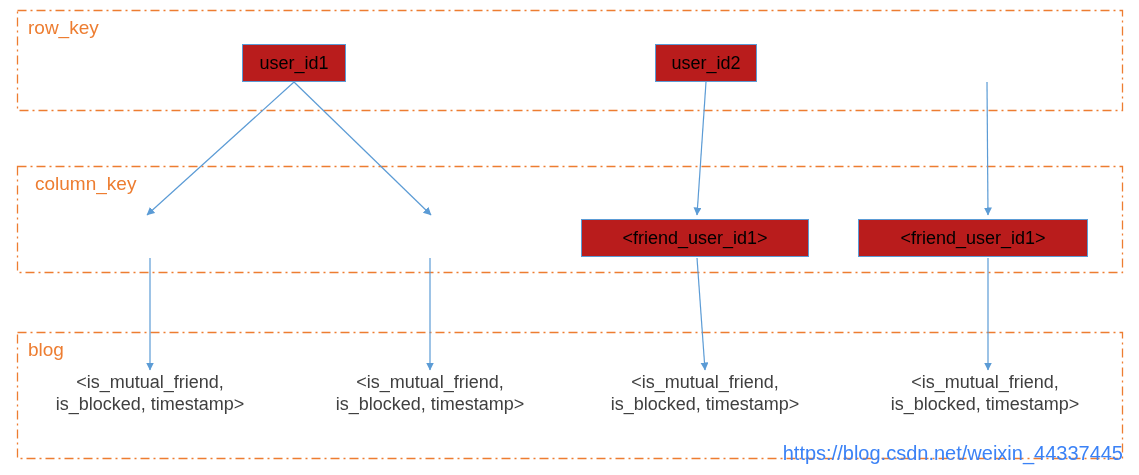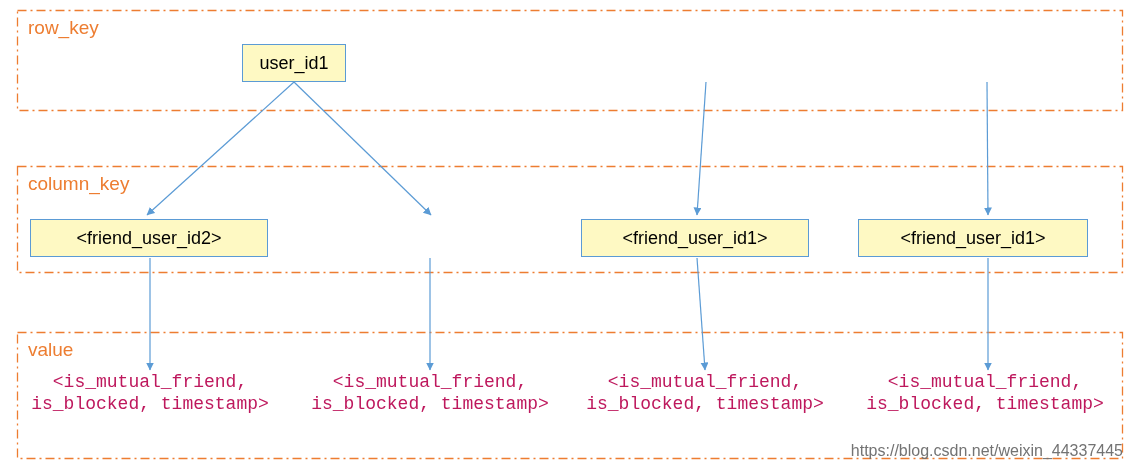"user_id1" .node { background: #fef9c3 -> #b91c1c }
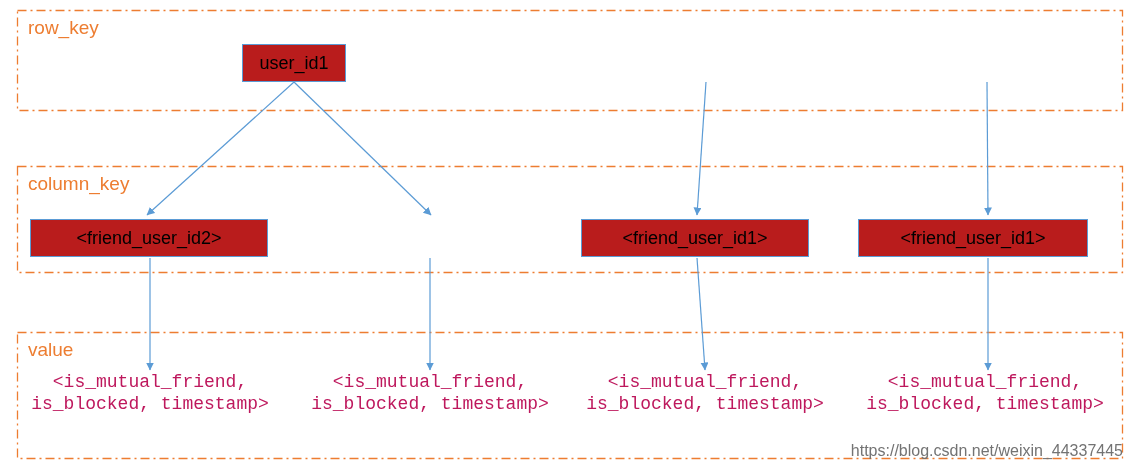"user_id2" div.node { html: none -> <div>user_id2</div> }
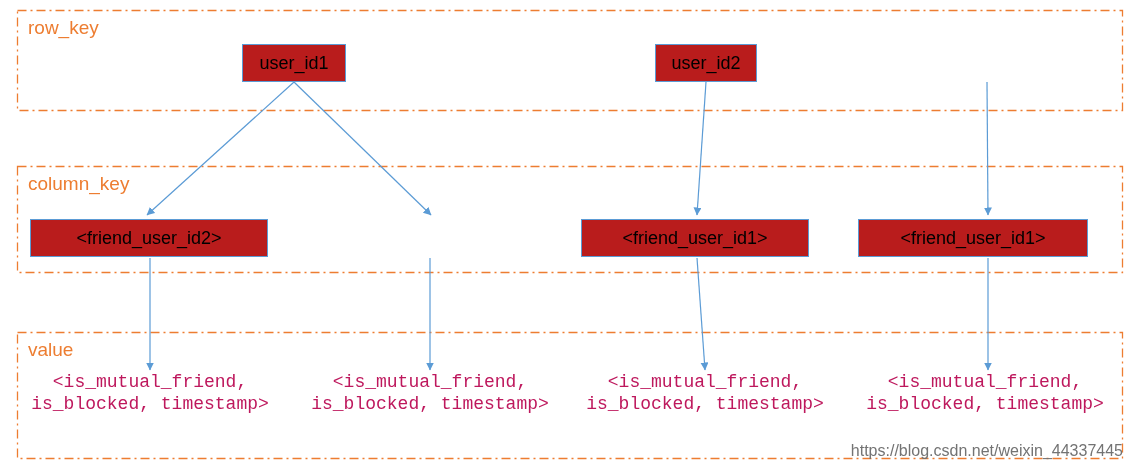"column_key" div.section-label { left: 28px -> 35px }
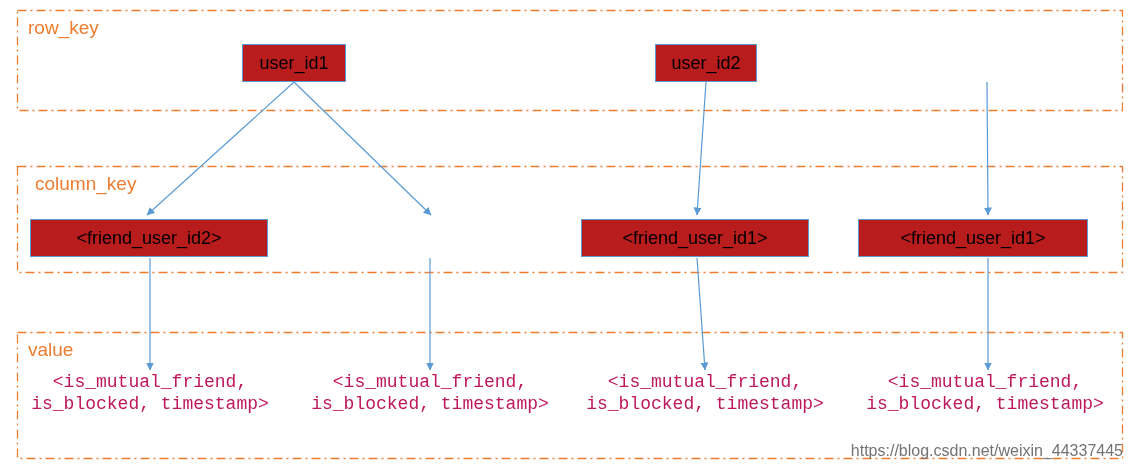"<friend_user_id2>" div.node { html: <div>&lt;friend_user_id2&gt;</div> -> none }
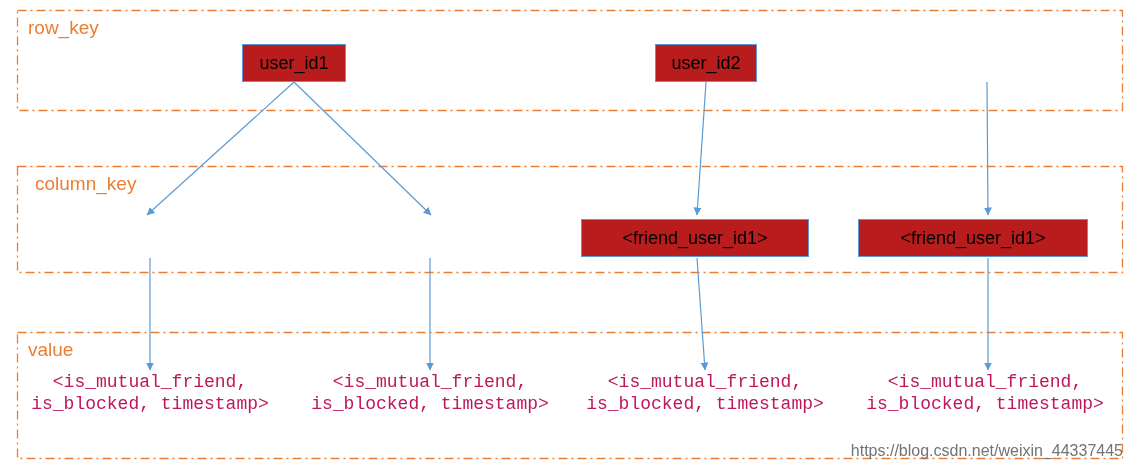"value" div.section-label { text: value -> blog }
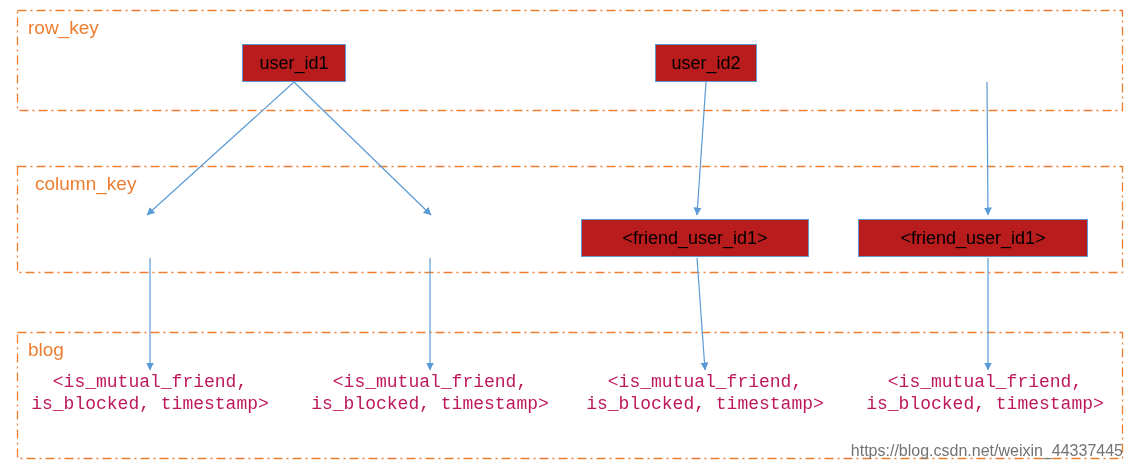"<is_mutual_friend," .value-text { color: #be185d -> #404040; font-family: Liberation Mono, monospace -> none }
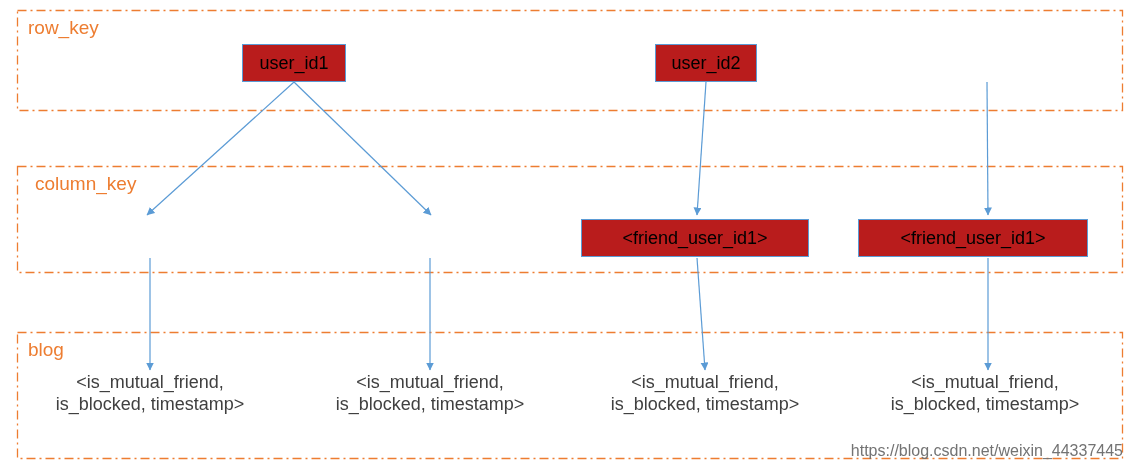"https://blog.csdn.net/weixin_44337445" .watermark { color: #737373 -> #3b82f6; font-size: 16px -> 20px }
